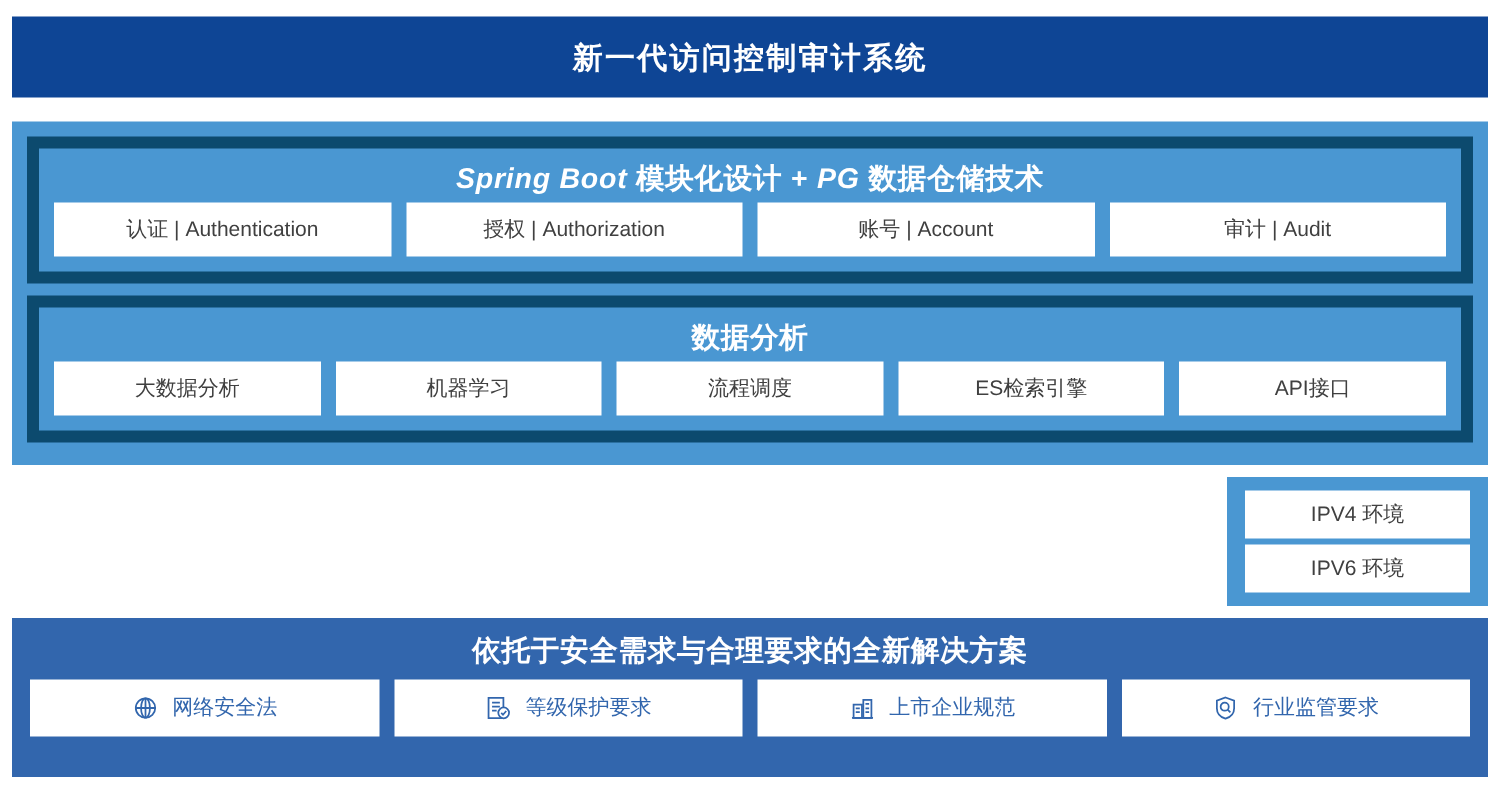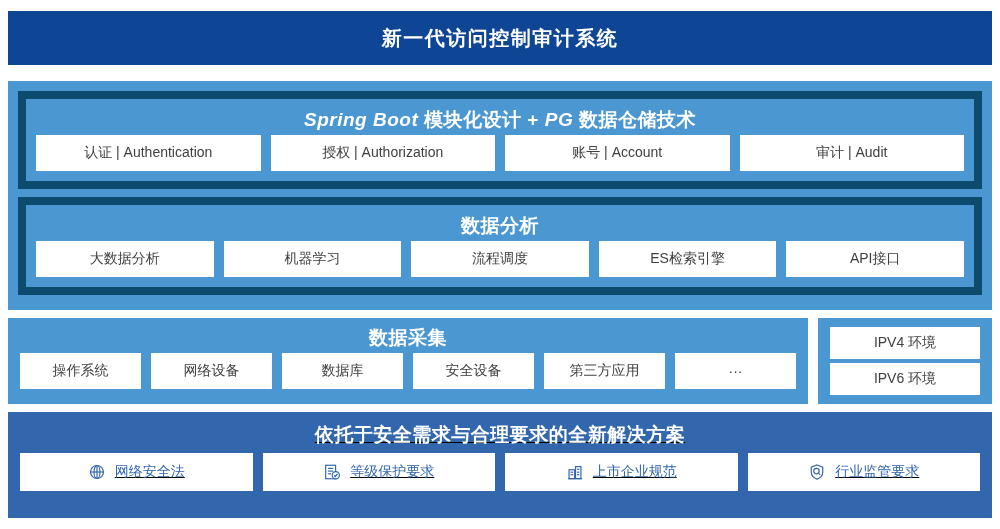"数据采集" div.panel-mid { html: <div> <div>数据采集</div> <div> <div>操作系统</div> <div>网络设备</div> <div>数据库</div> <div>安全设备</div> <div>第三方应用</div> <div>···</div> </div> </div> -> none }
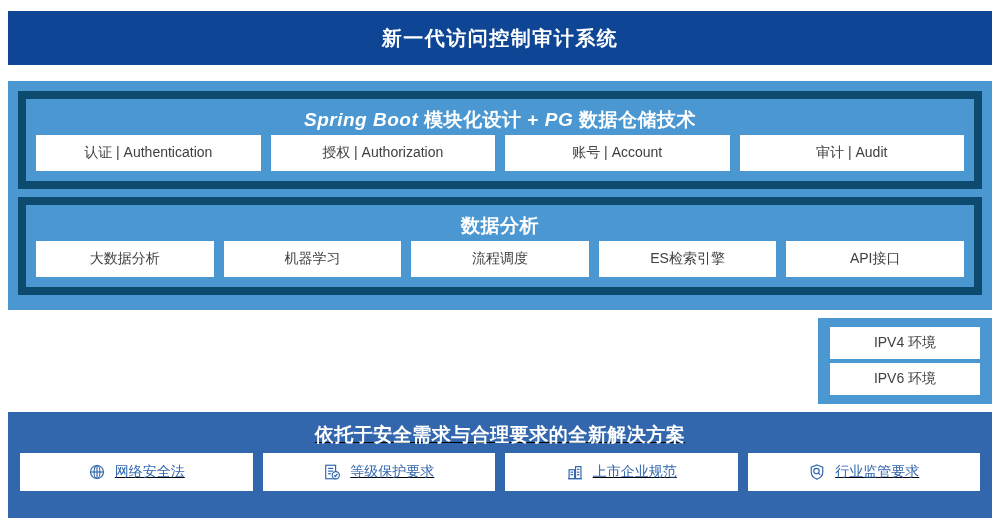"依托于安全需求与合理要求的全新解决方案" #solution-panel { text-decoration: underline -> none }
